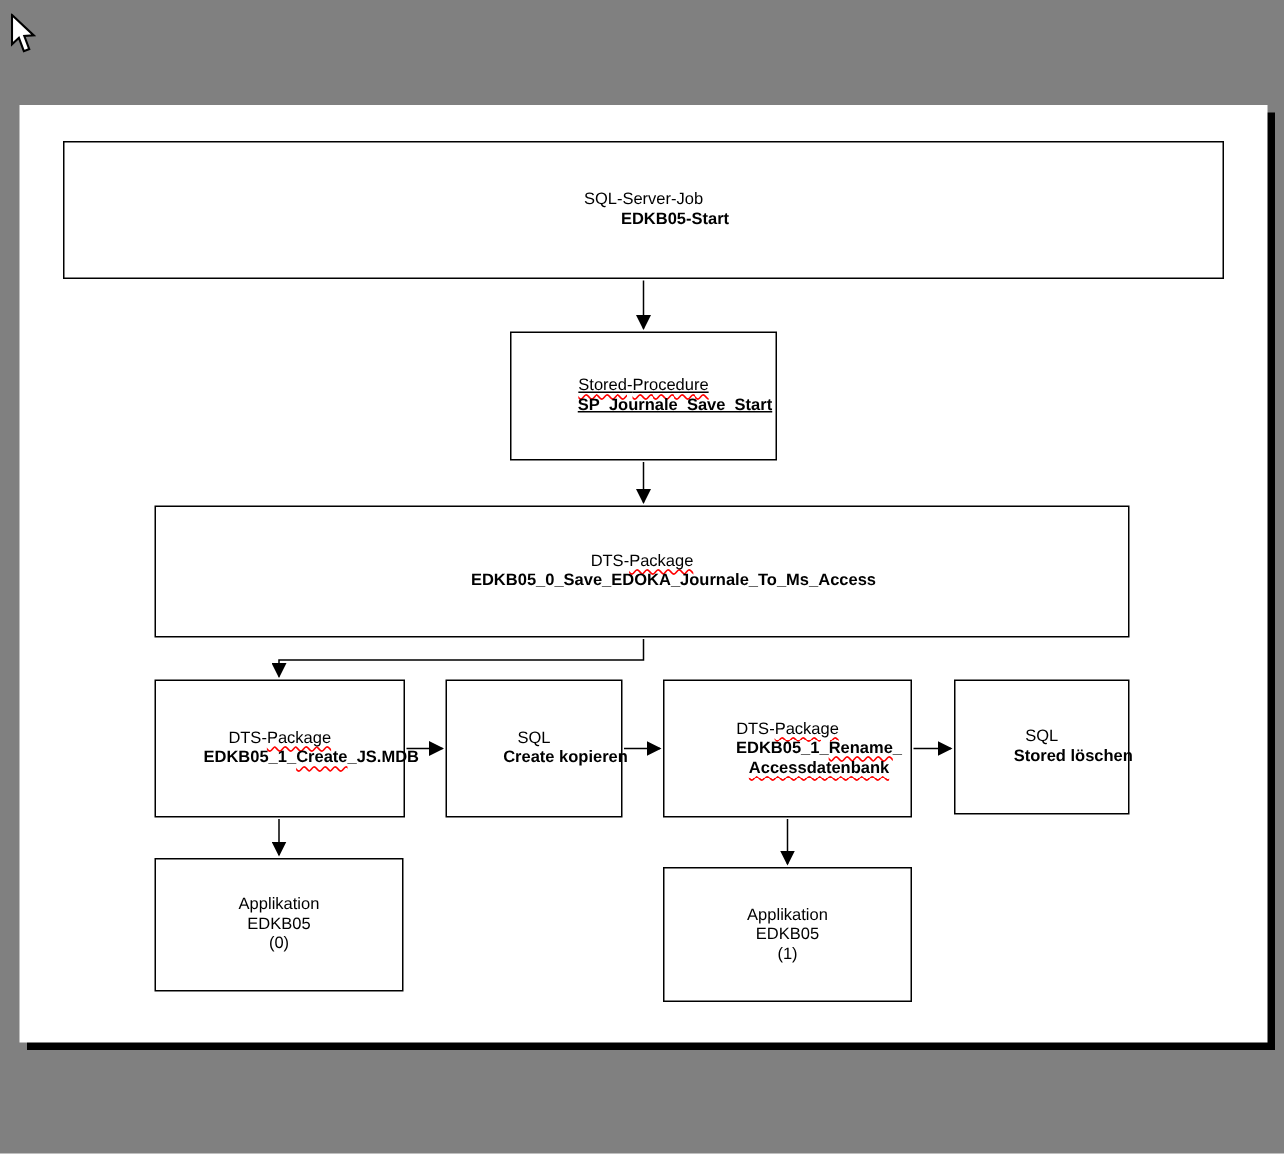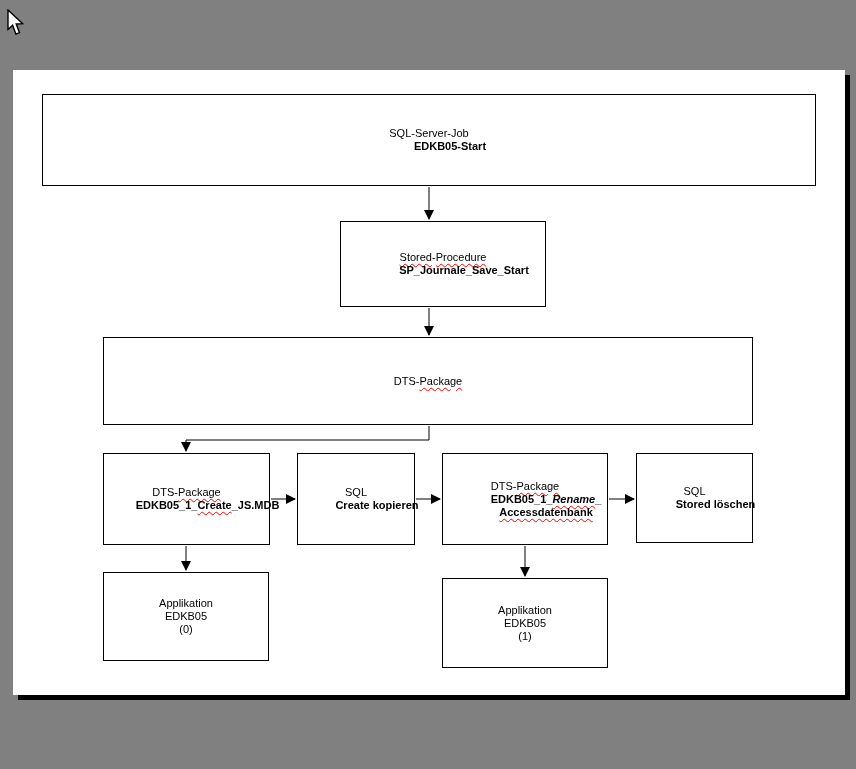"Stored-Procedure" div.node { text-decoration: none -> underline; width: 206px -> 178px }
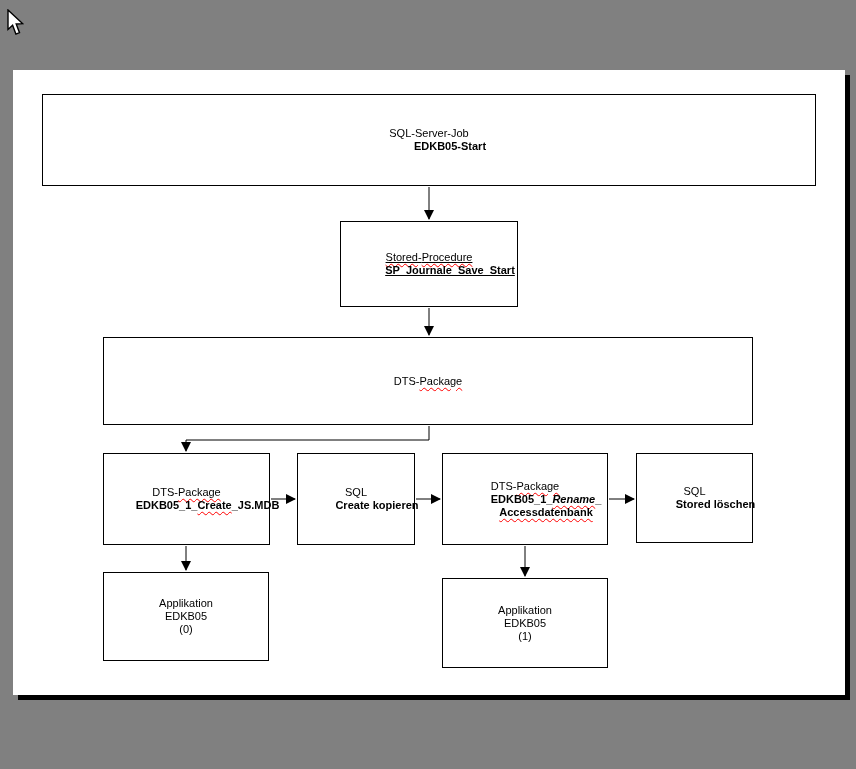"EDKB05_0_Save_EDOKA_Journale_To_Ms_Acces" div.line { html: none -> <div><span>EDKB05_0_Save_EDOKA_Journale_To_Ms_Access</span></div> }
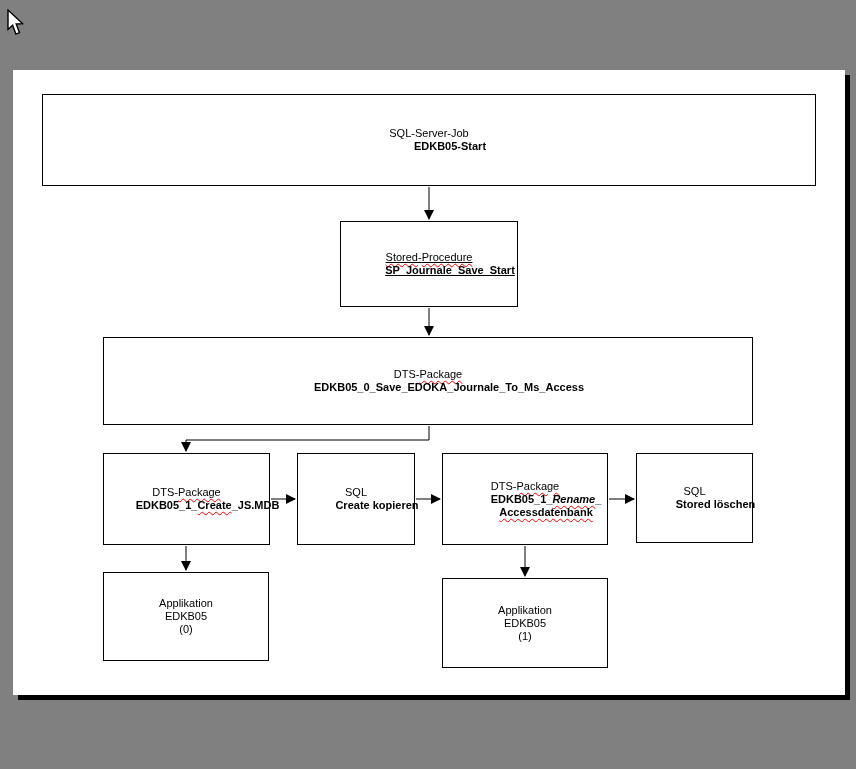"Rename" span.sp { font-style: italic -> none }
